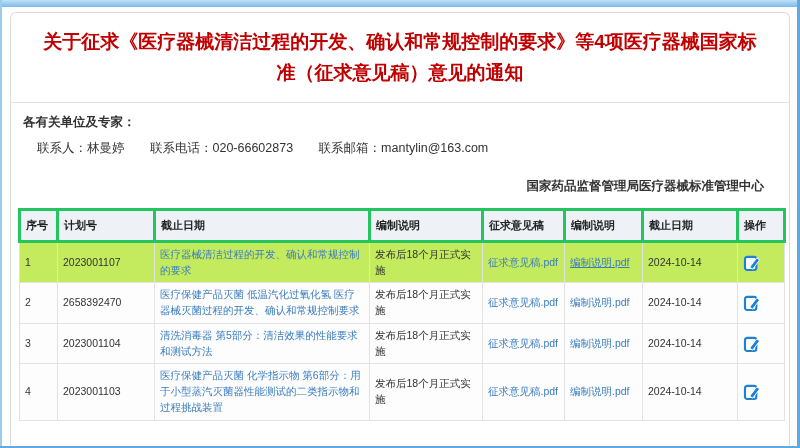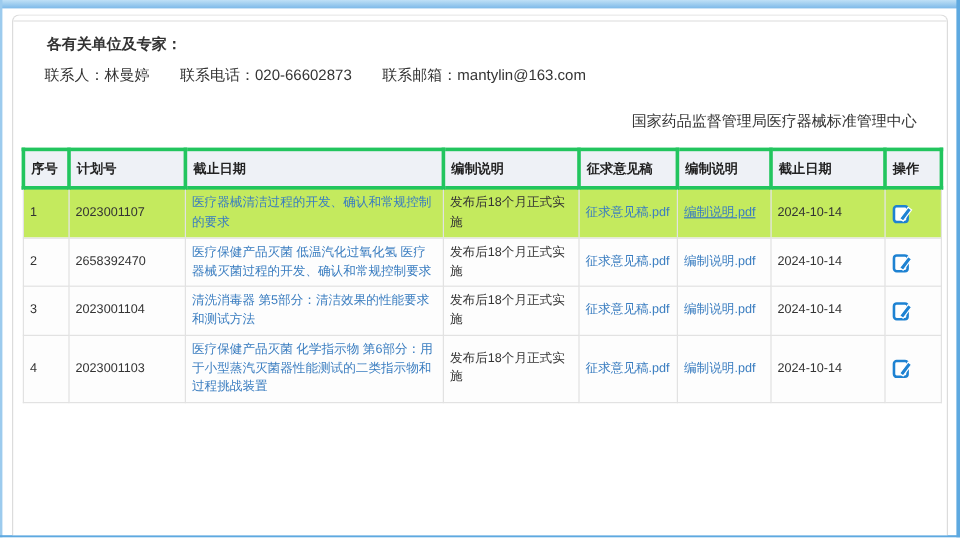"关于征求《医疗器械清洁过程的开发、确认和常规控制的要求》等4项医疗器械国家标准（" div.title { html: none -> <div>关于征求《医疗器械清洁过程的开发、确认和常规控制的要求》等4项医疗器械国家标准（征求意见稿）意见的通知</div> }
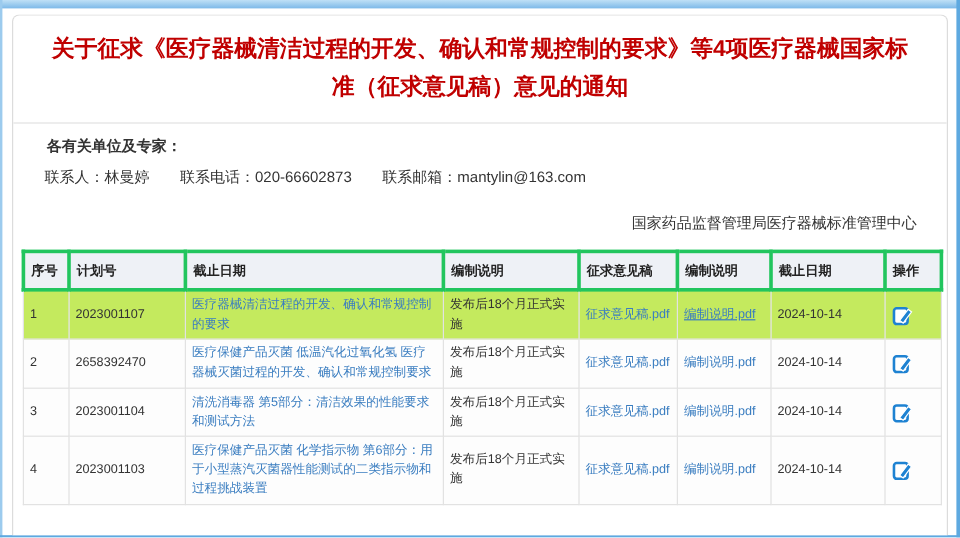"各有关单位及专家：" .salutation { margin: 2px 16px 3px -> 2px 0 3px }
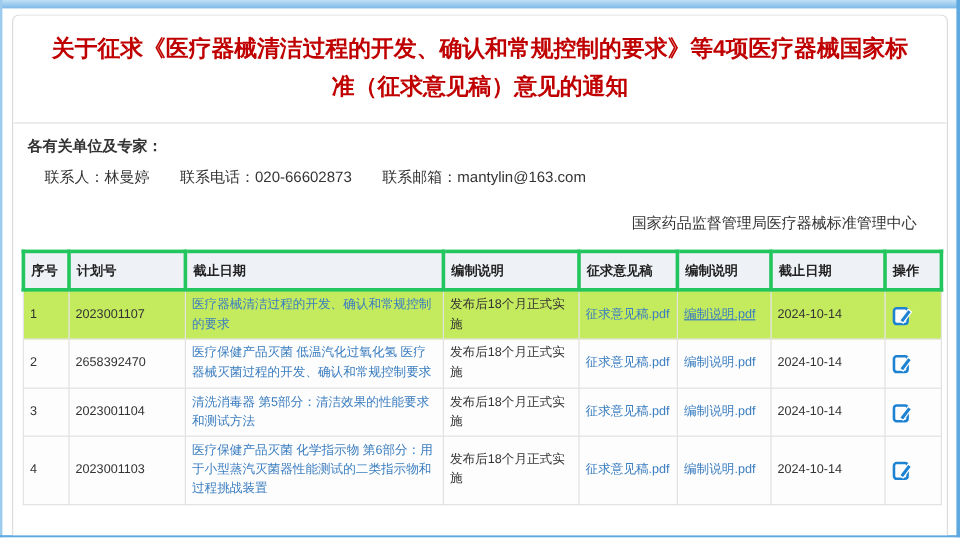"国家药品监督管理局医疗器械标准管理中心" .issuer-block { font-weight: 400 -> 700 }
